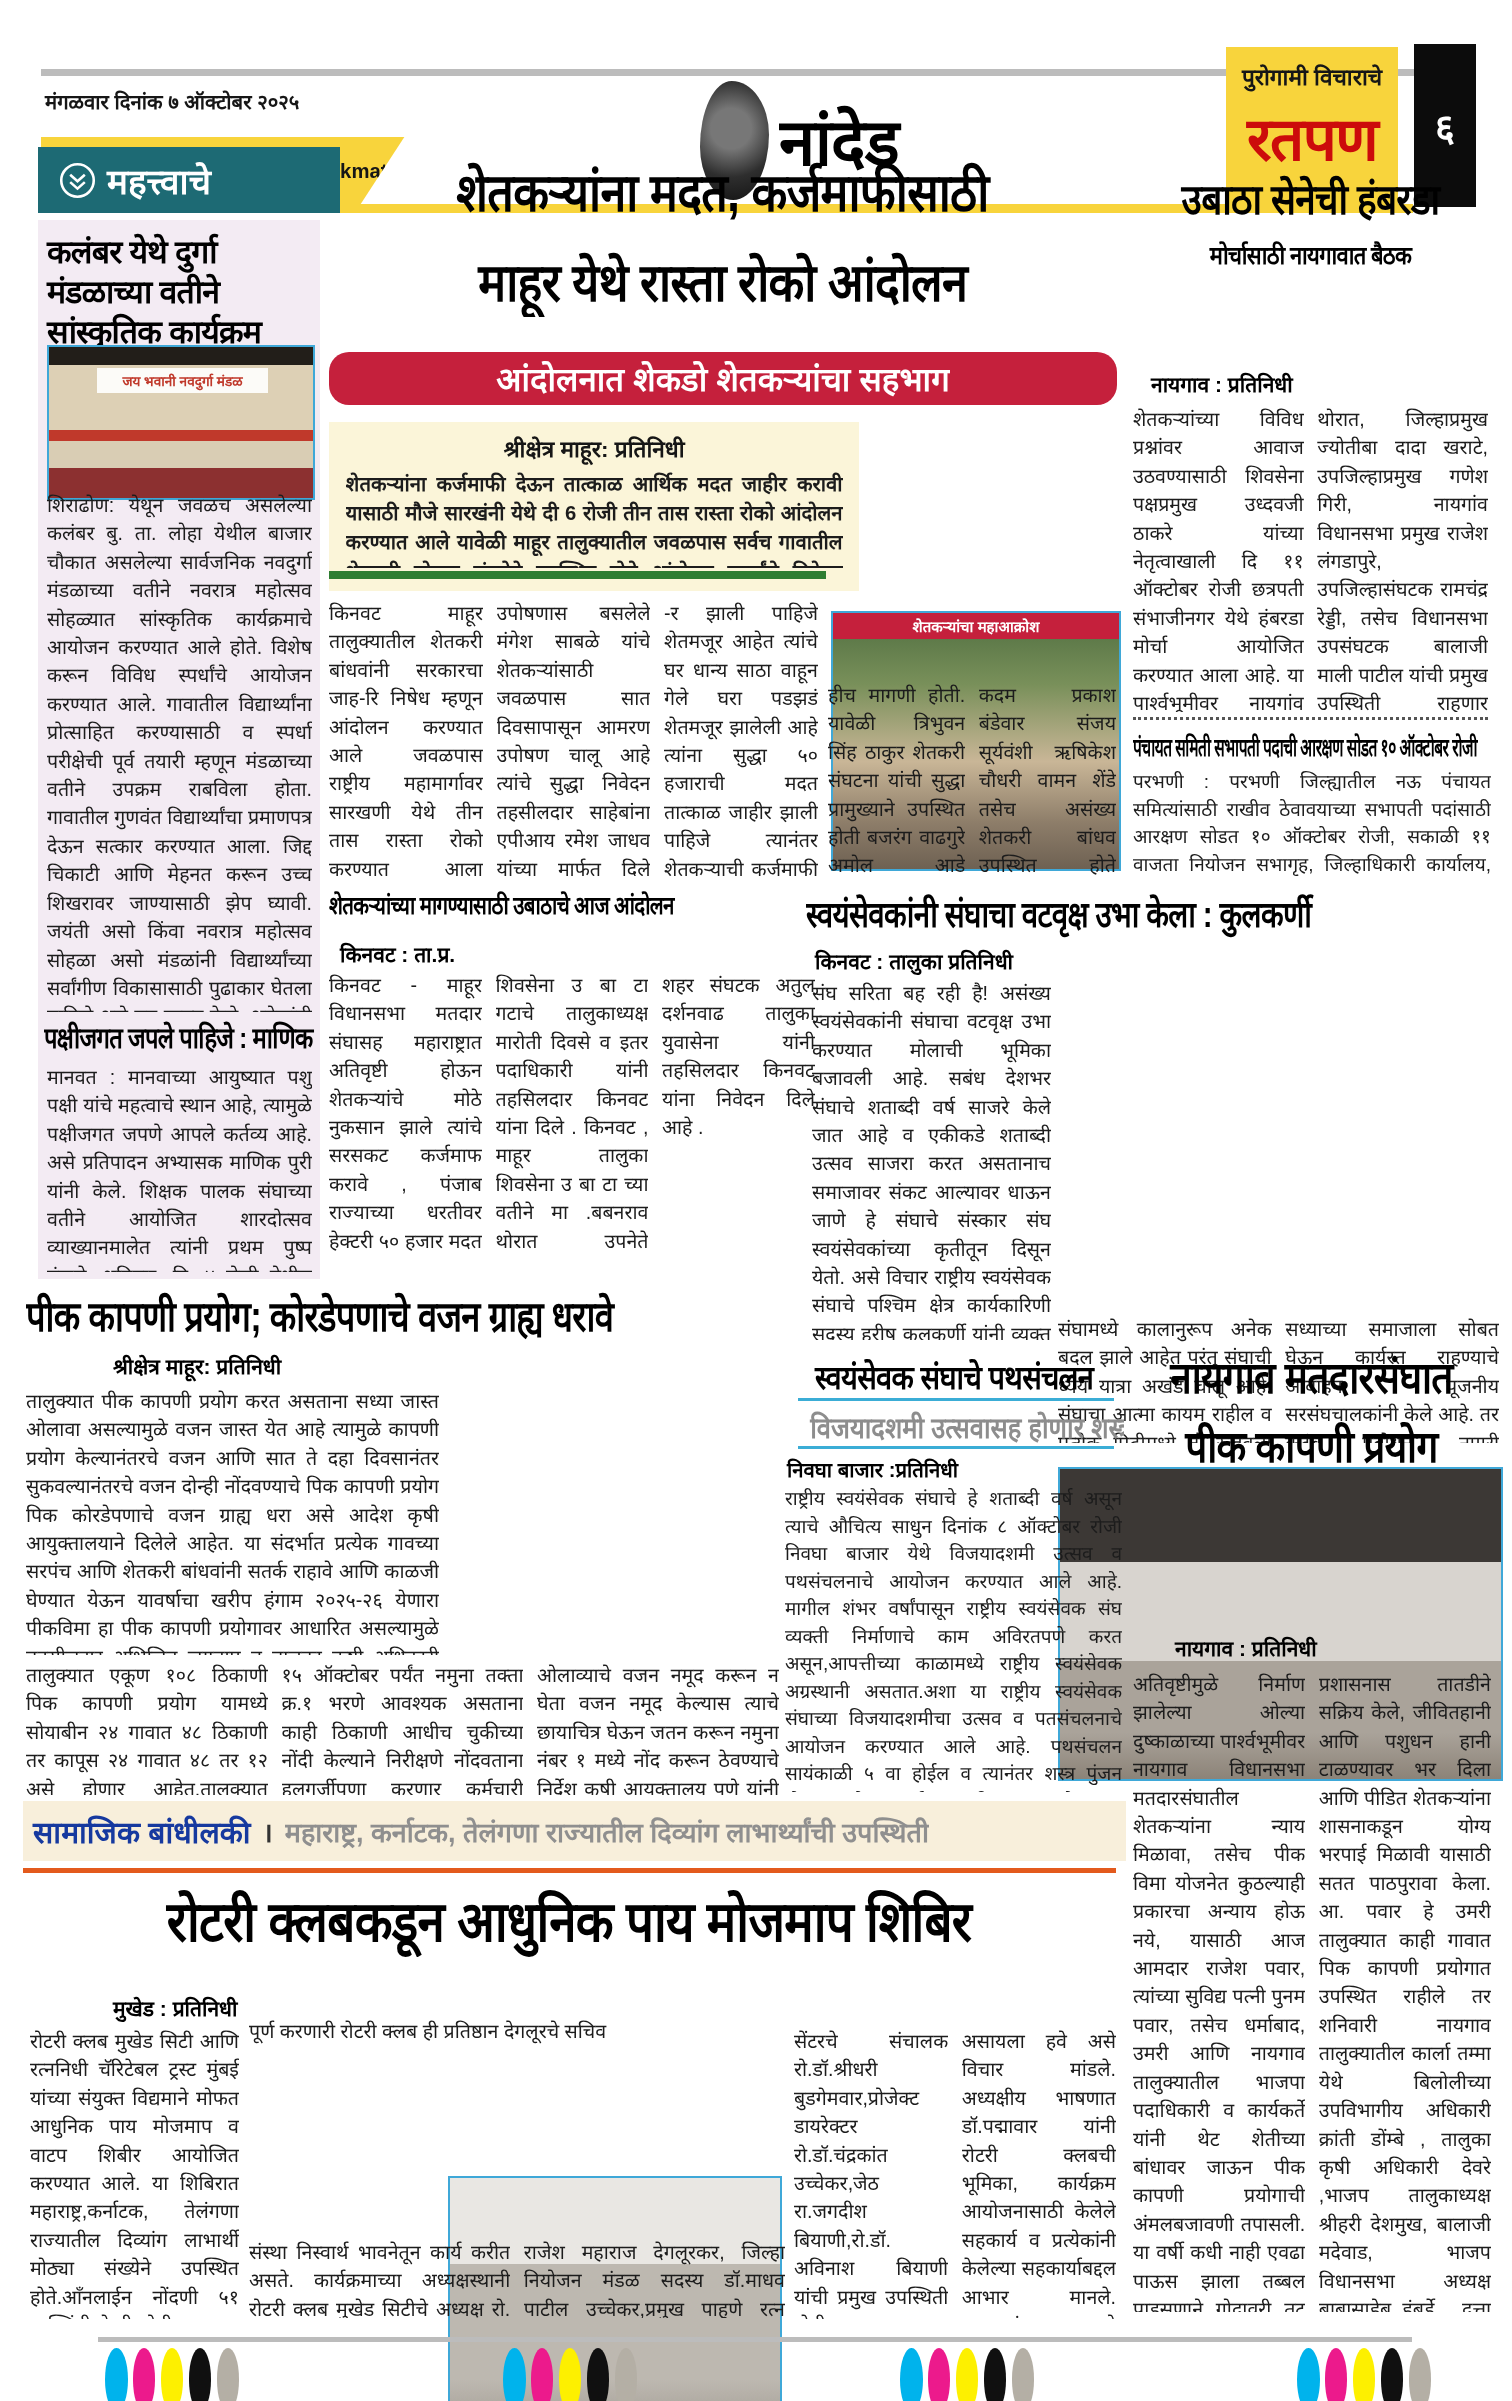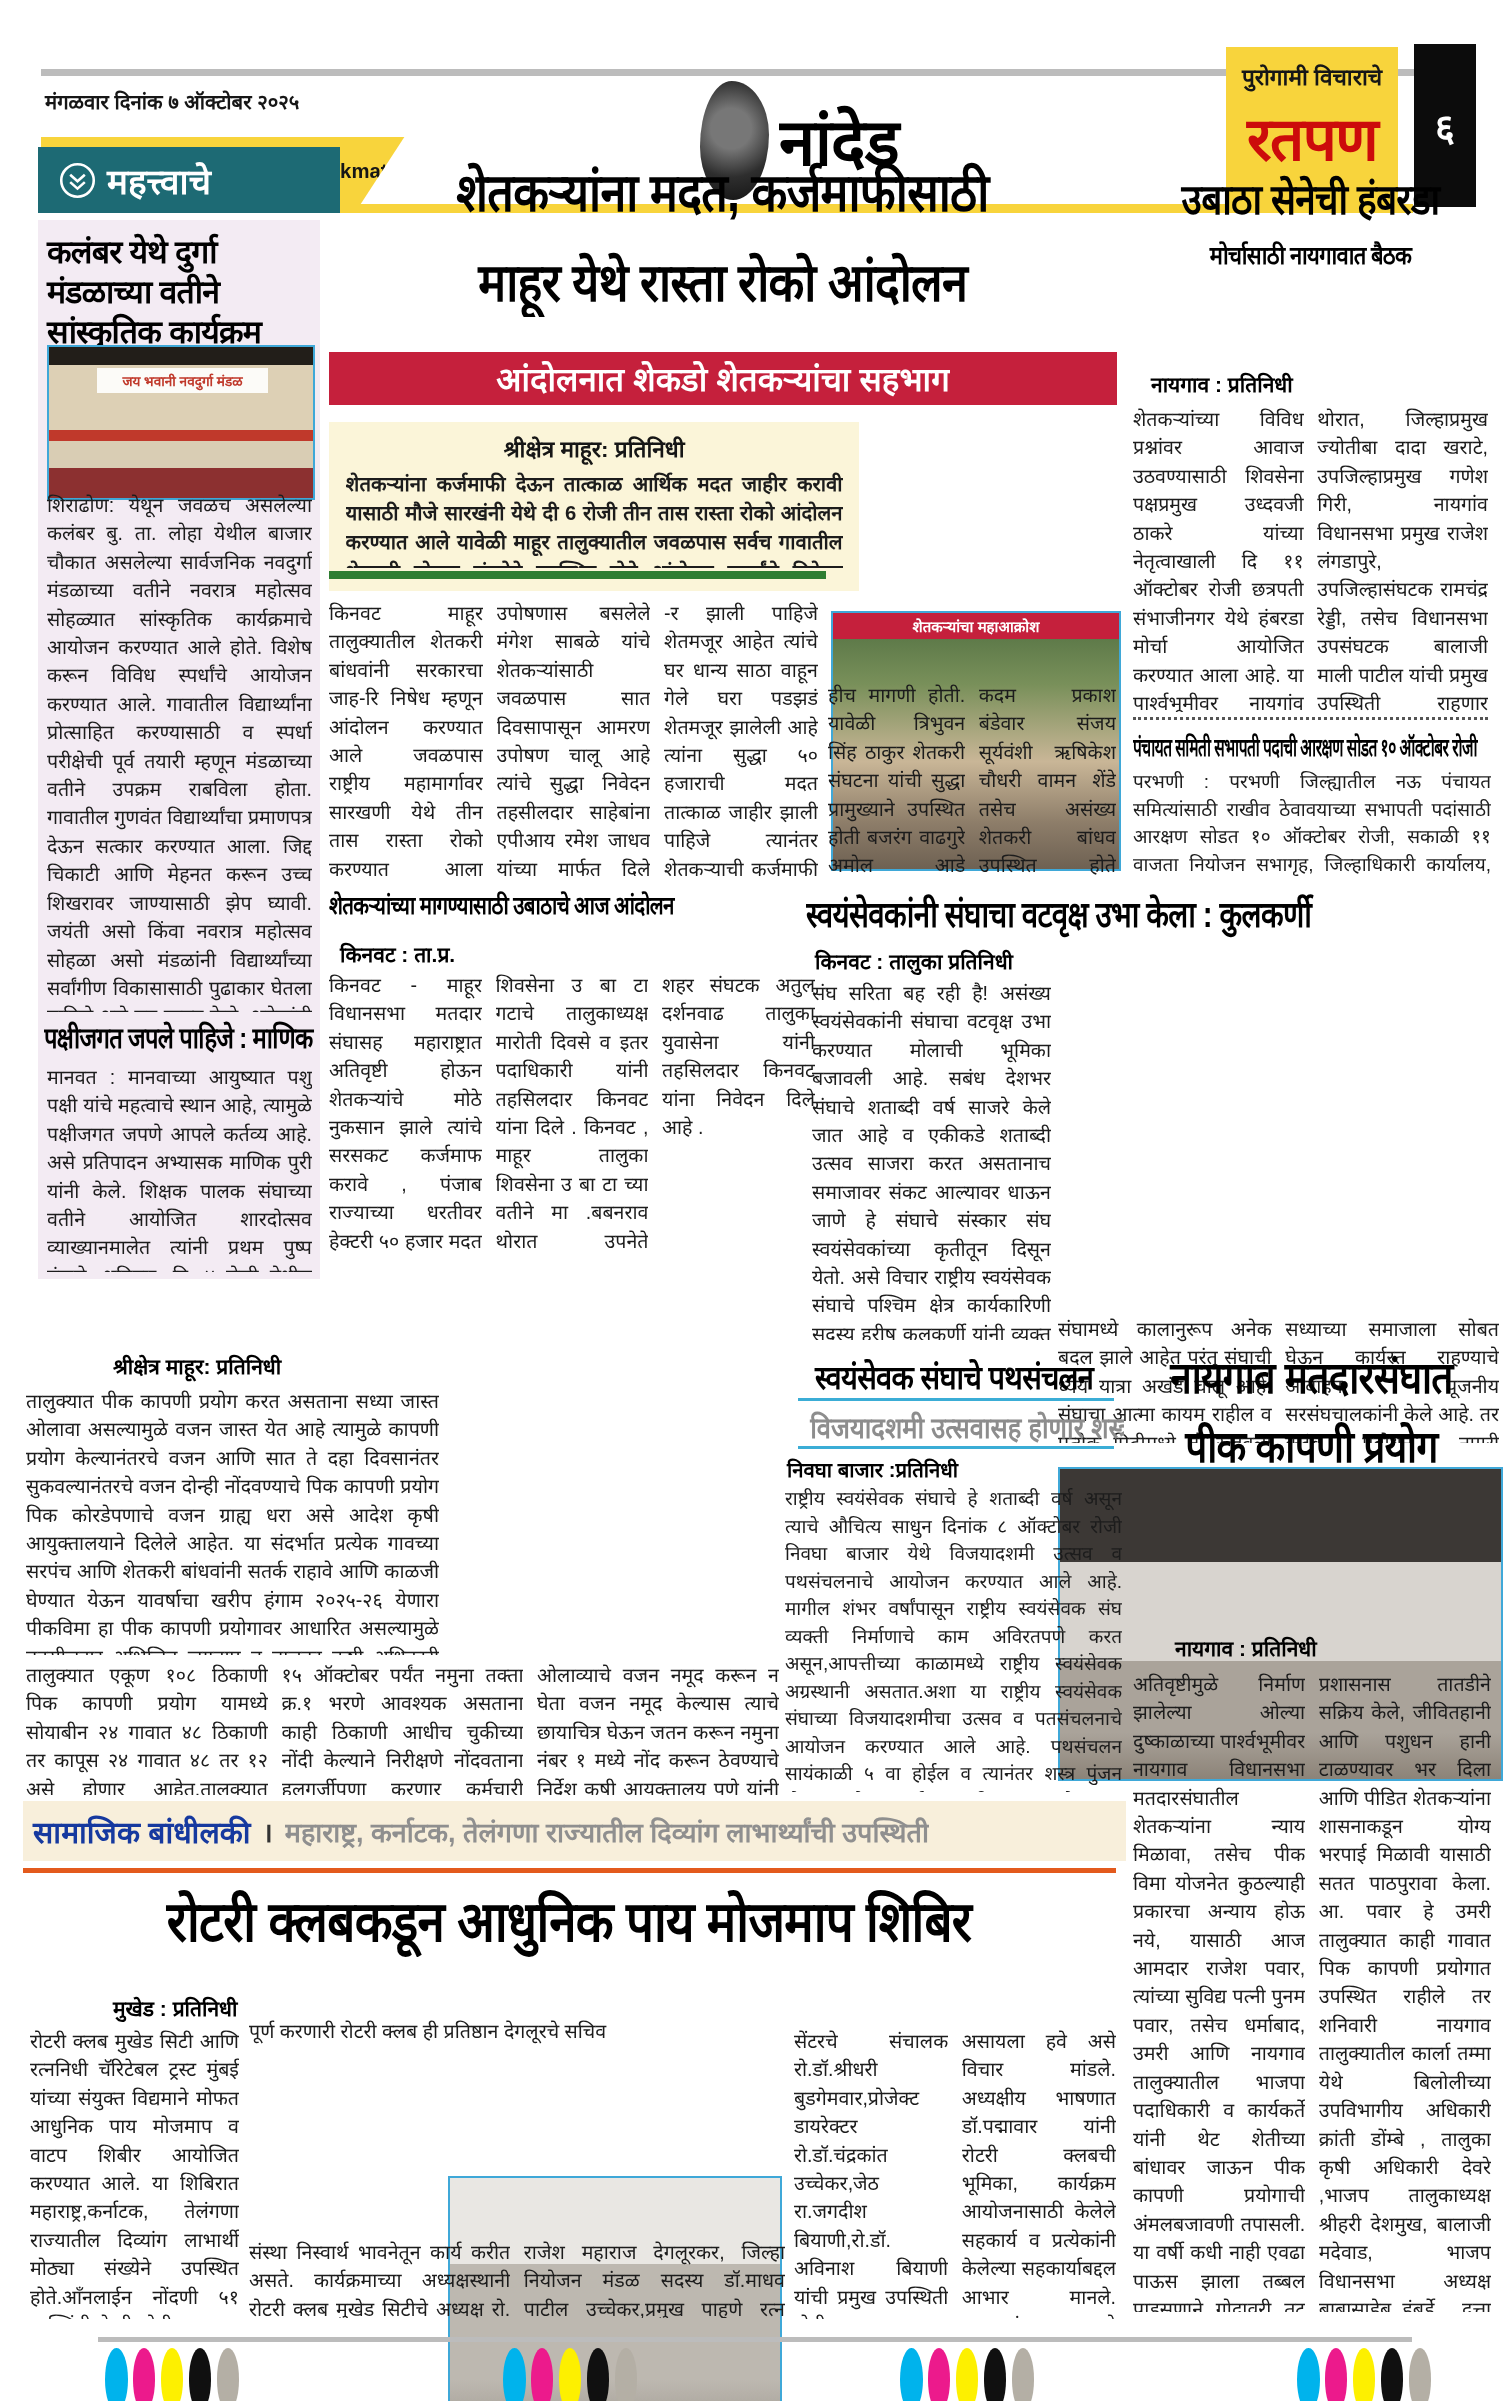"आंदोलनात शेकडो शेतकऱ्यांचा सहभाग" div.abs { border-radius: none -> 20px }
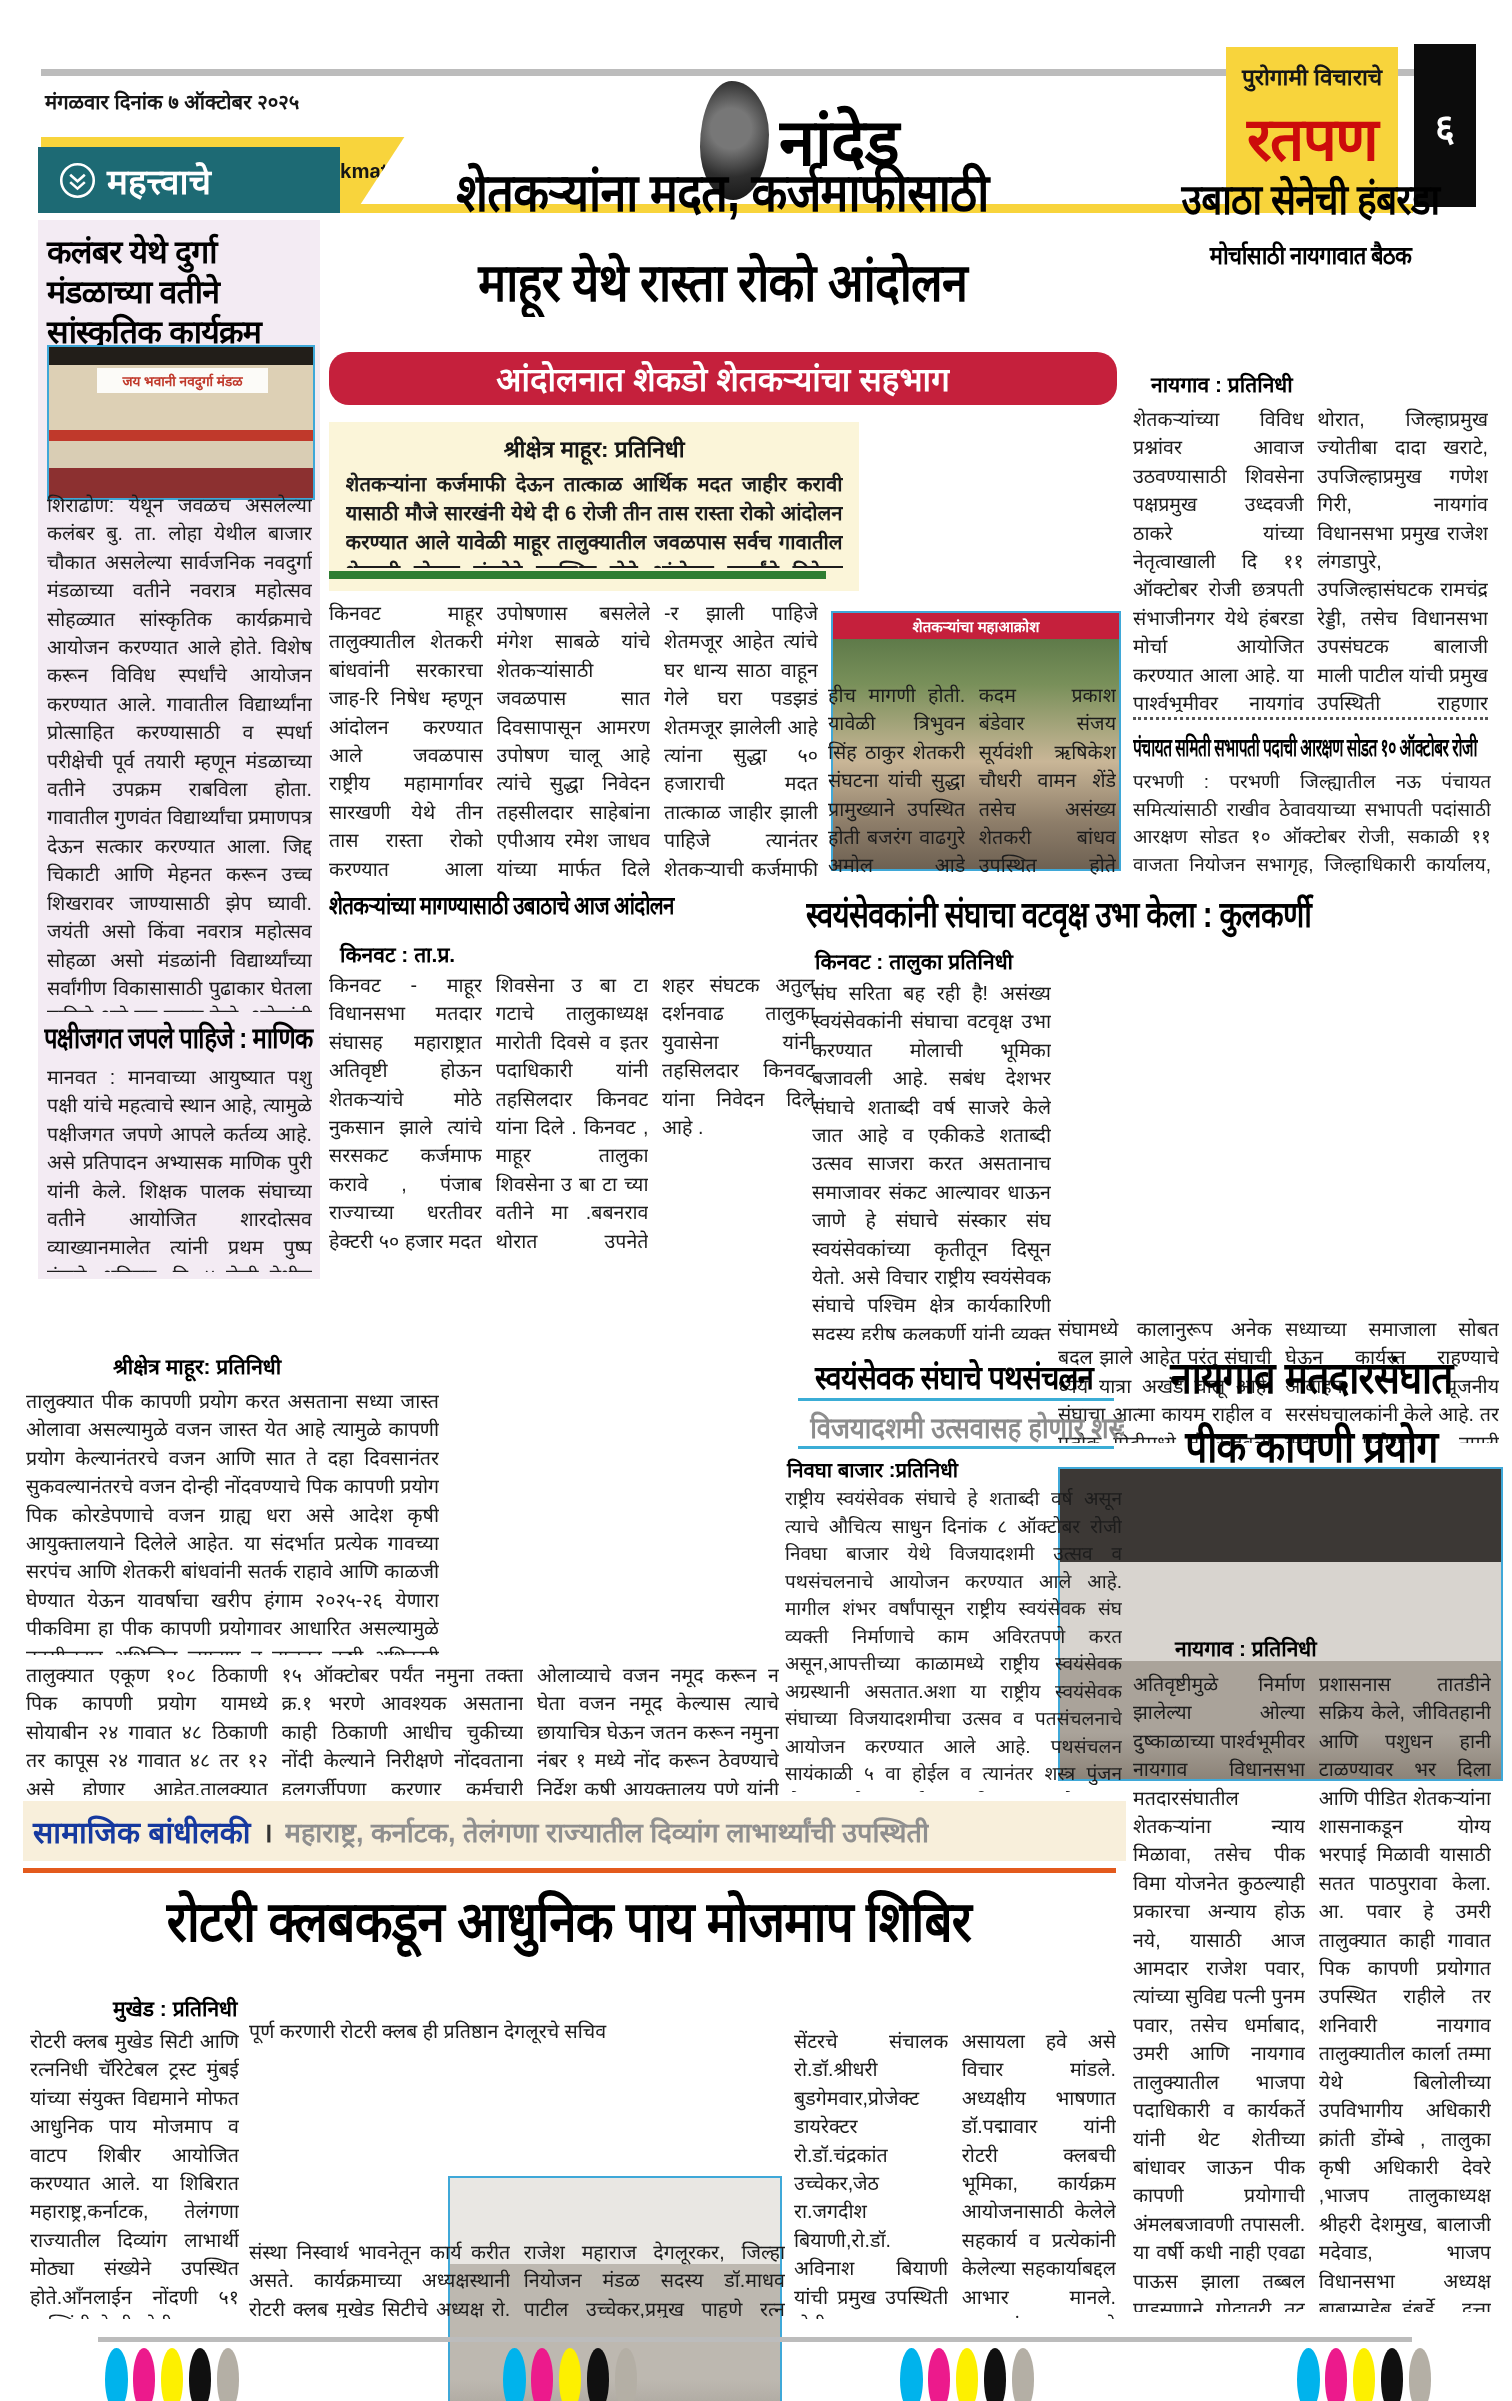"पीक कापणी प्रयोग; कोरडेपणाचे वजन" div.abs { html: none -> <div><span>पीक कापणी प्रयोग; कोरडेपणाचे वजन ग्राह्य धरावे</span></div> }
